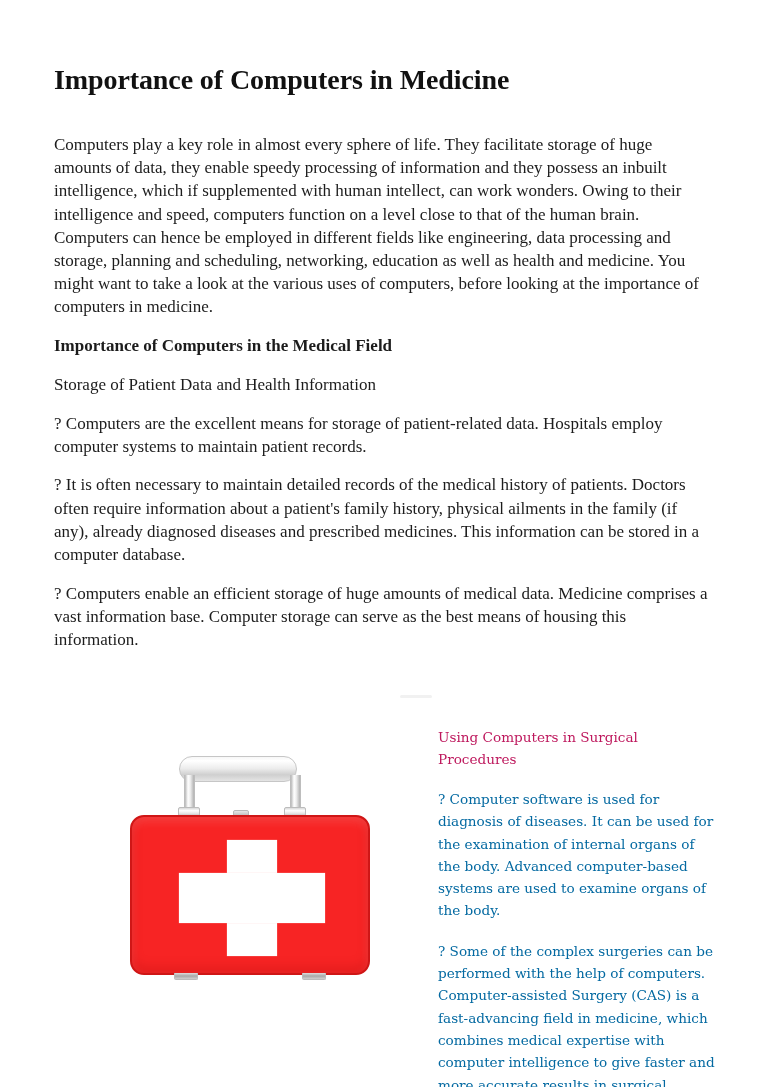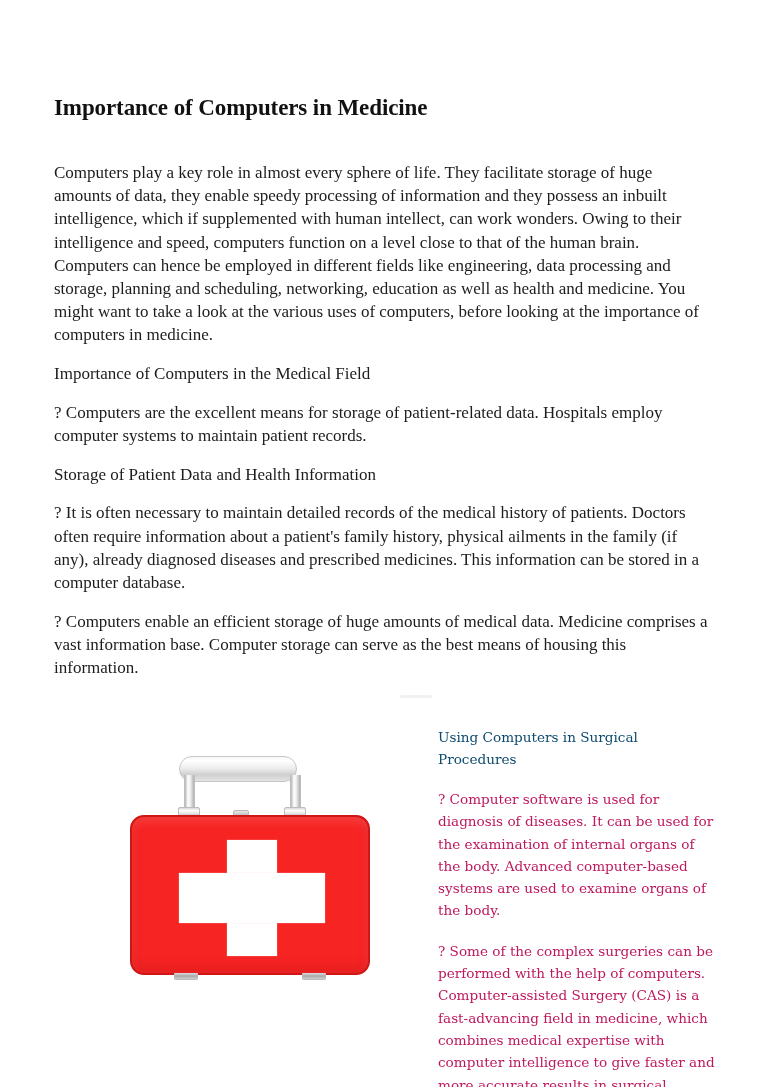"Importance of Computers in Medicine" .doc-title { font-size: 23px -> 28px; padding-top: 95px -> 67px }
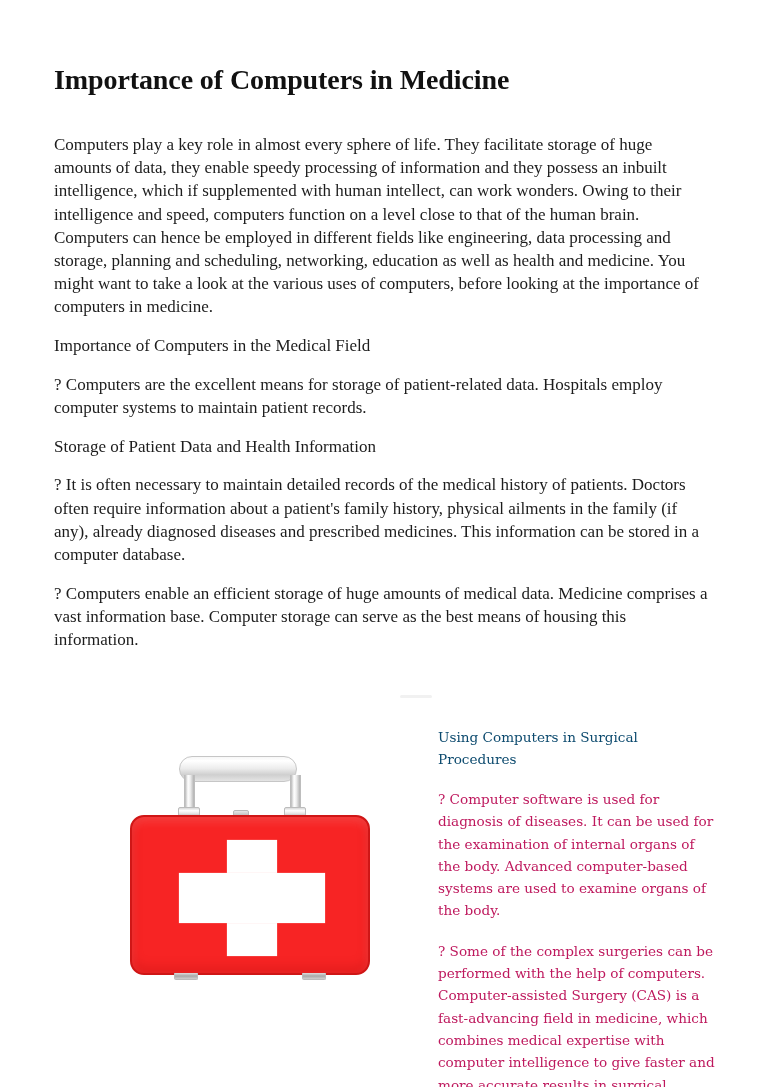"Importance of Computers in the" .gap-before { font-weight: none -> bold }
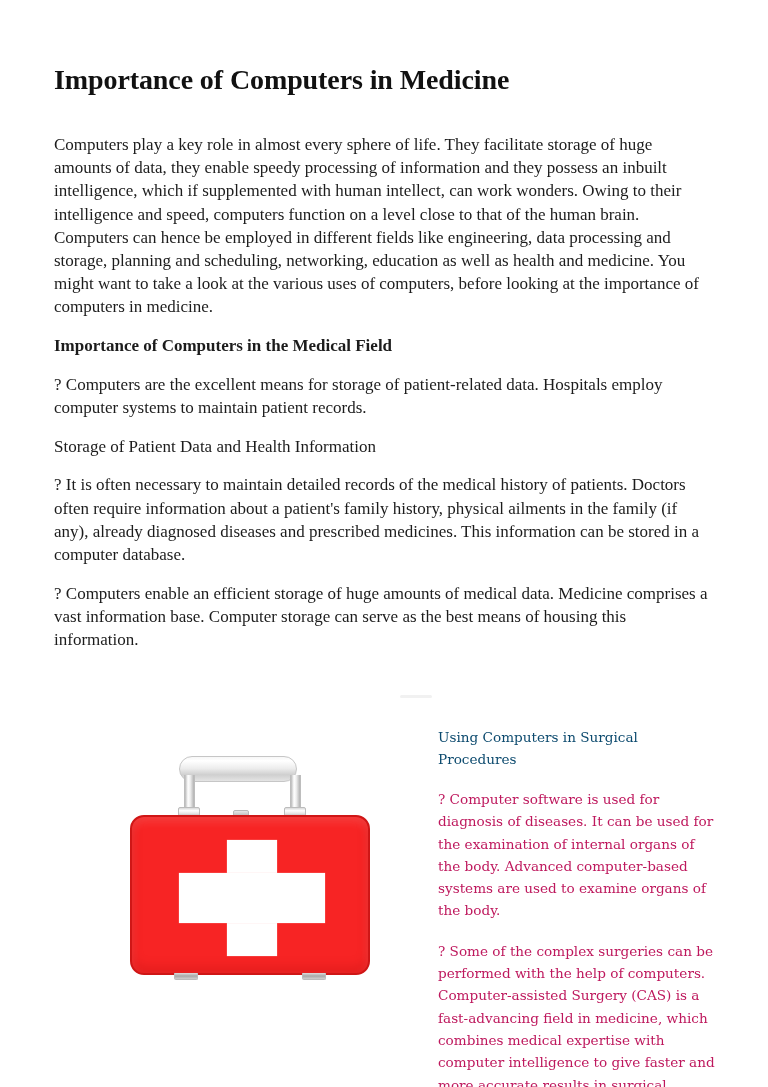"? Computers are the excellent" p.para { order: before "Storage of Patient Data and" -> after "Storage of Patient Data and" }
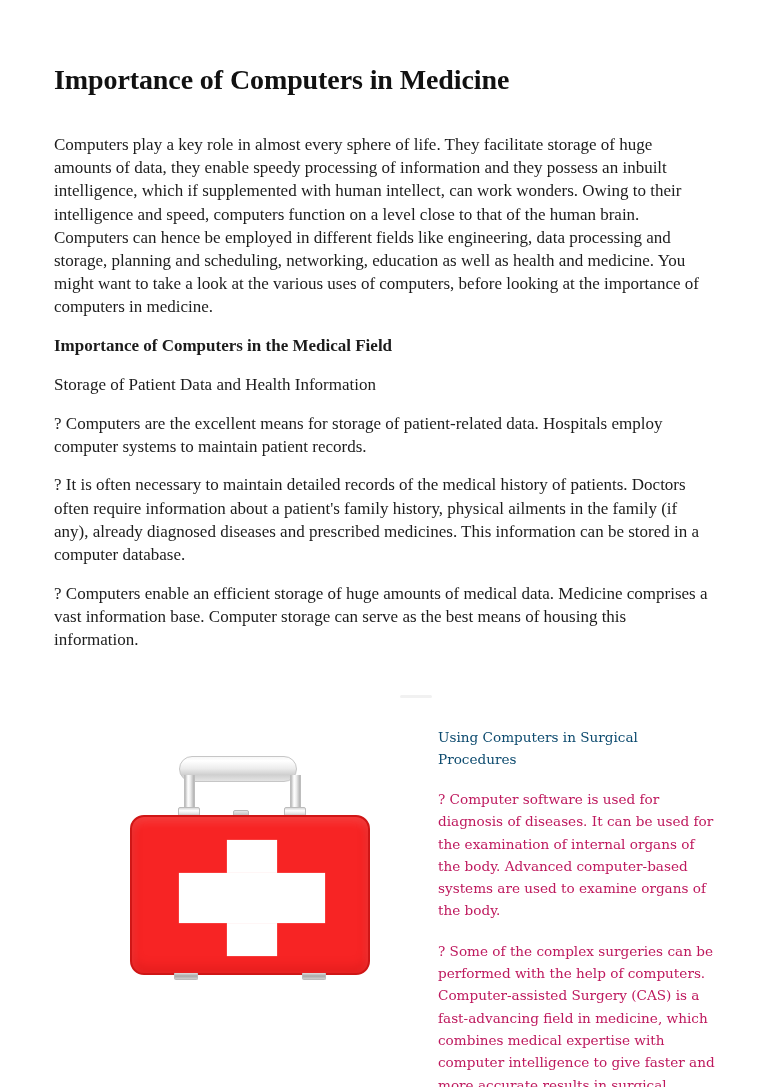"Using Computers in Surgical Procedures" .rc-heading { color: #0c4a6e -> #be185d }
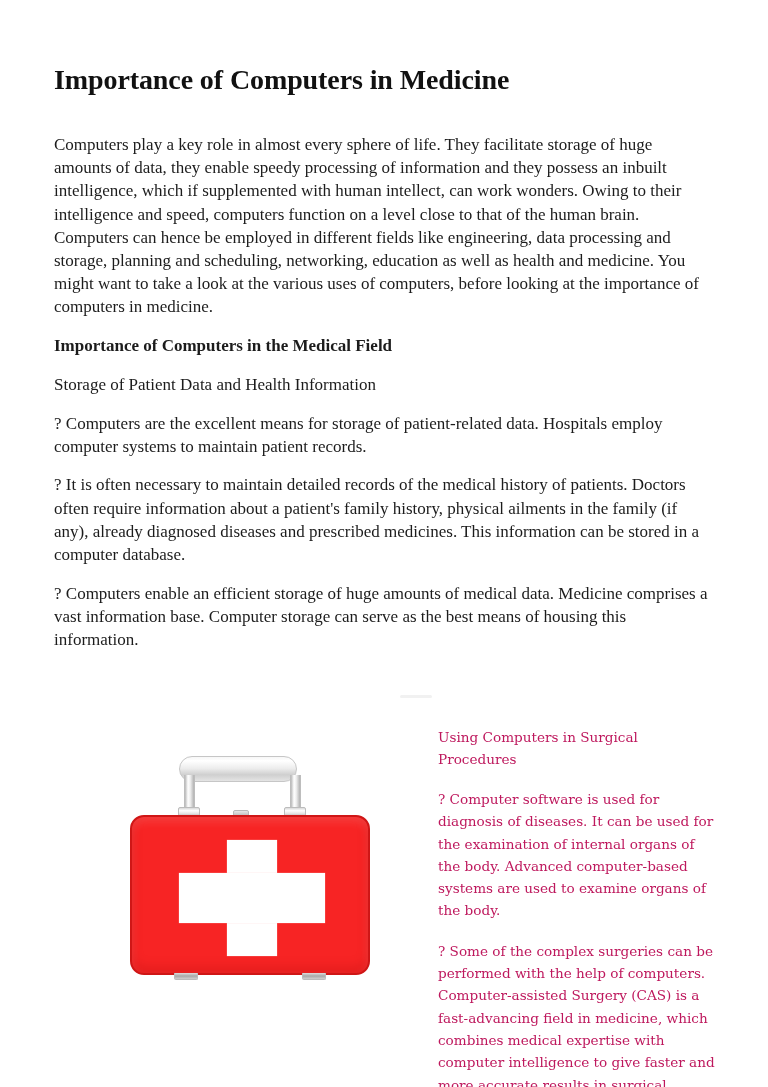"? Computer software is used" .rc-para { color: #be185d -> #0369a1 }
